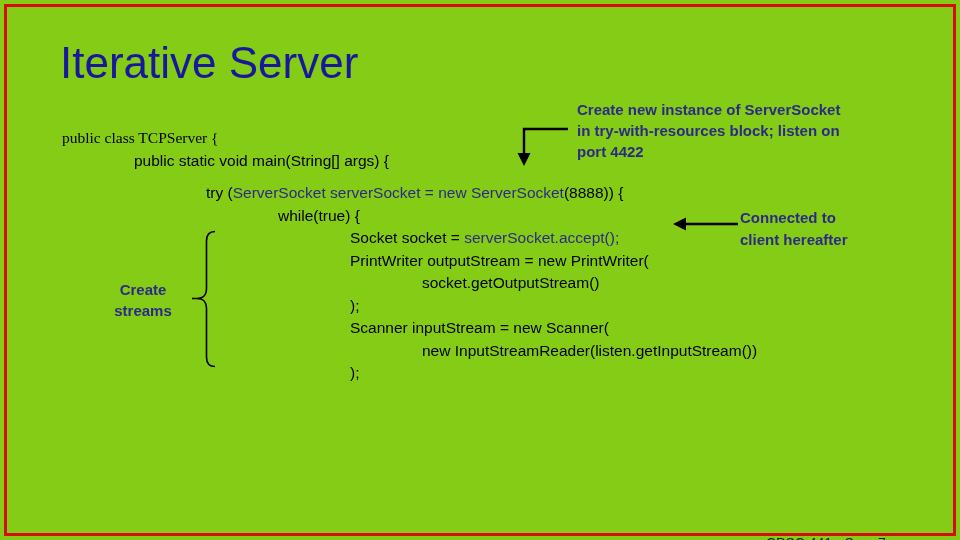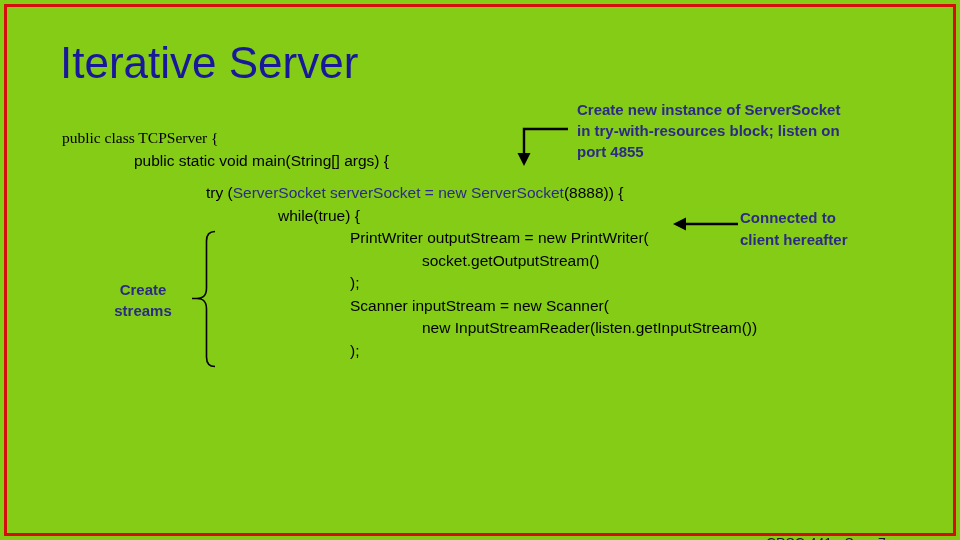"port 4855" div { text: 4855 -> 4422 }
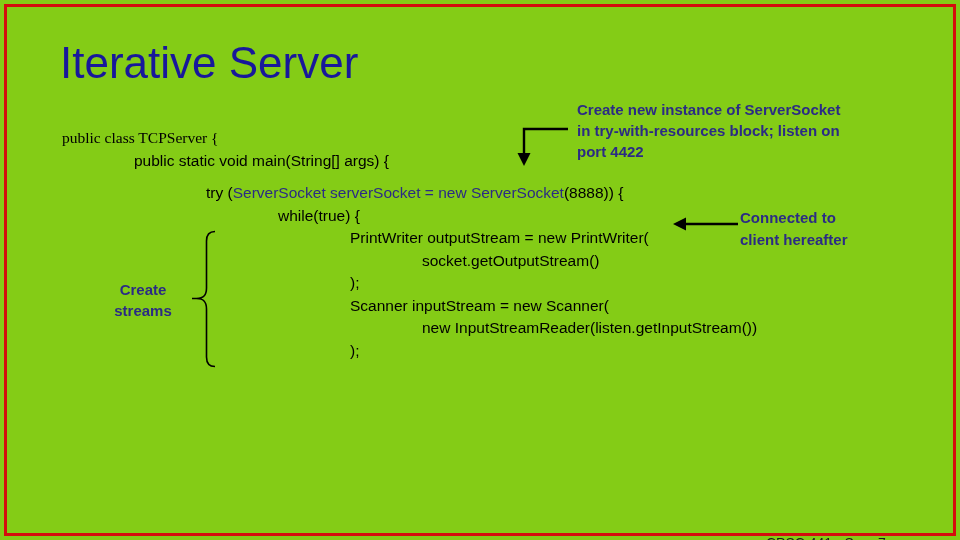"Socket socket = serverSocket.accept();" div.code-line { html: none -> <div><span>Socket socket = </span><span>serverSocket.accept();</span></div> }
